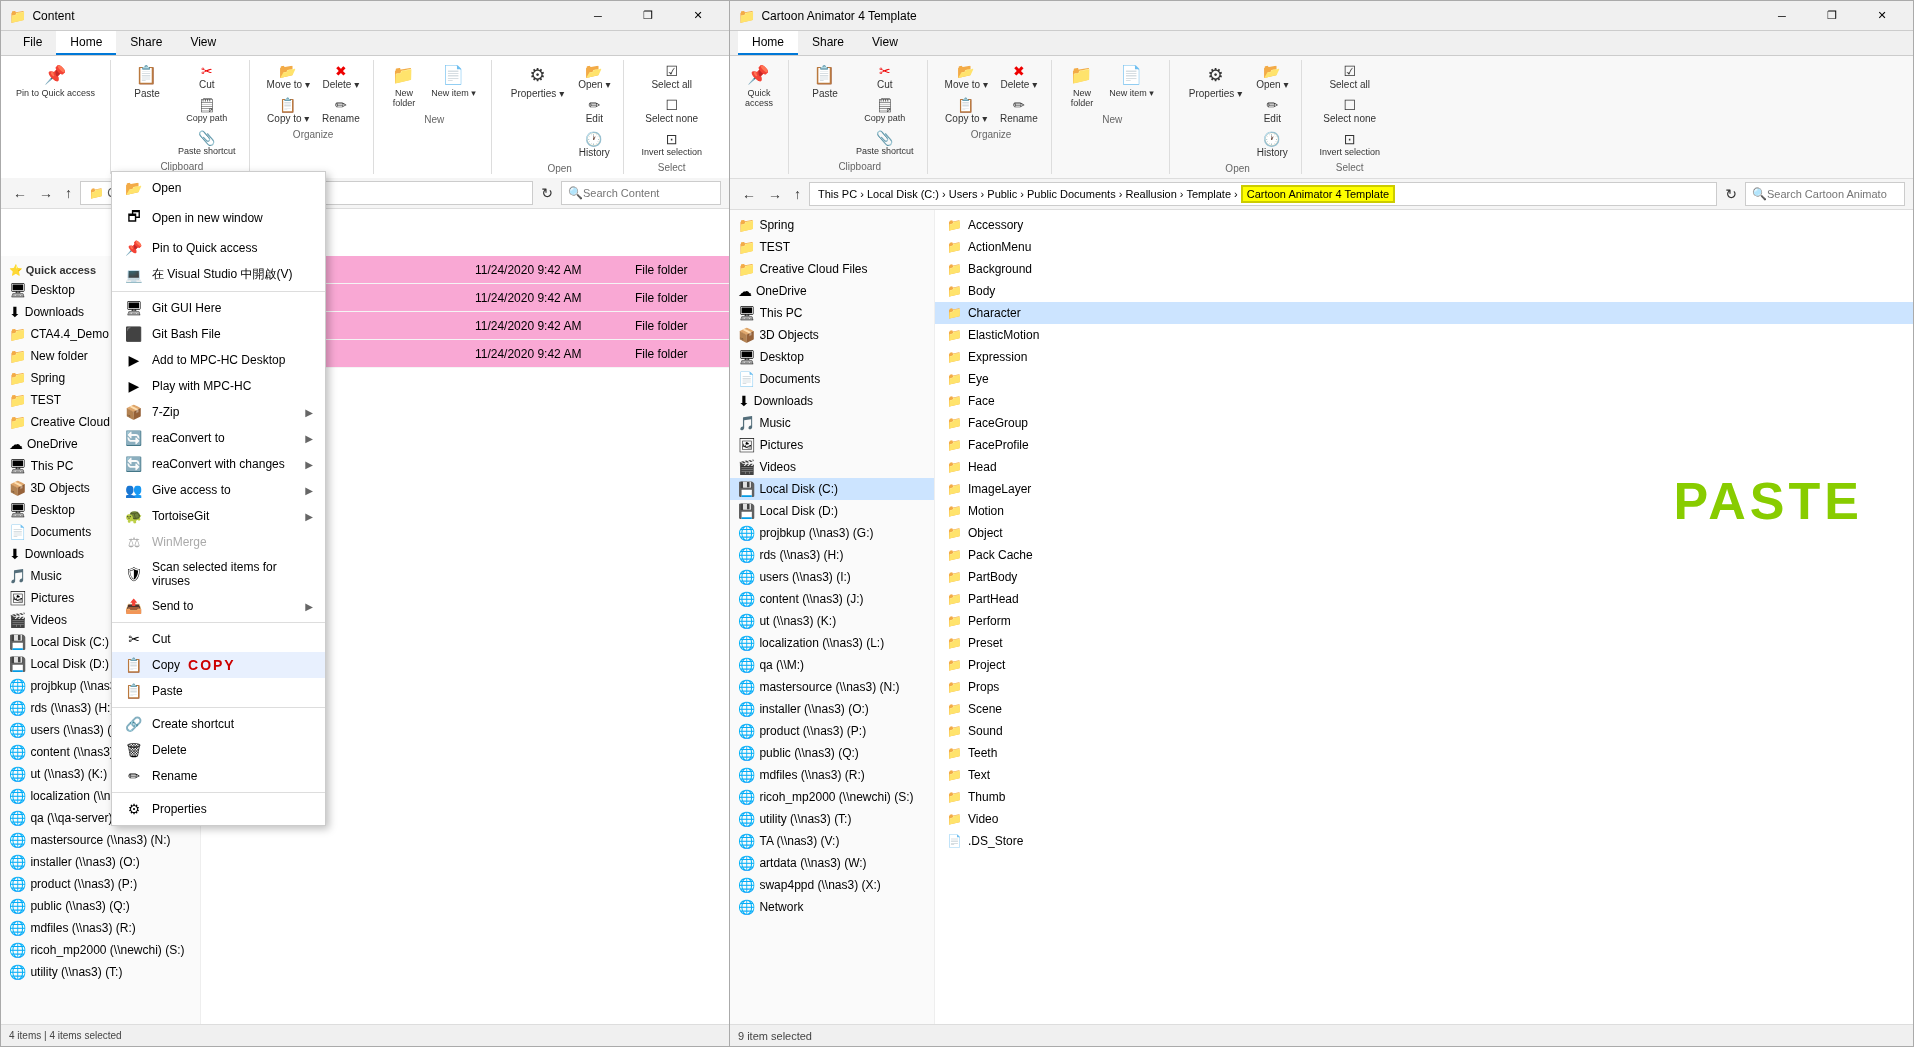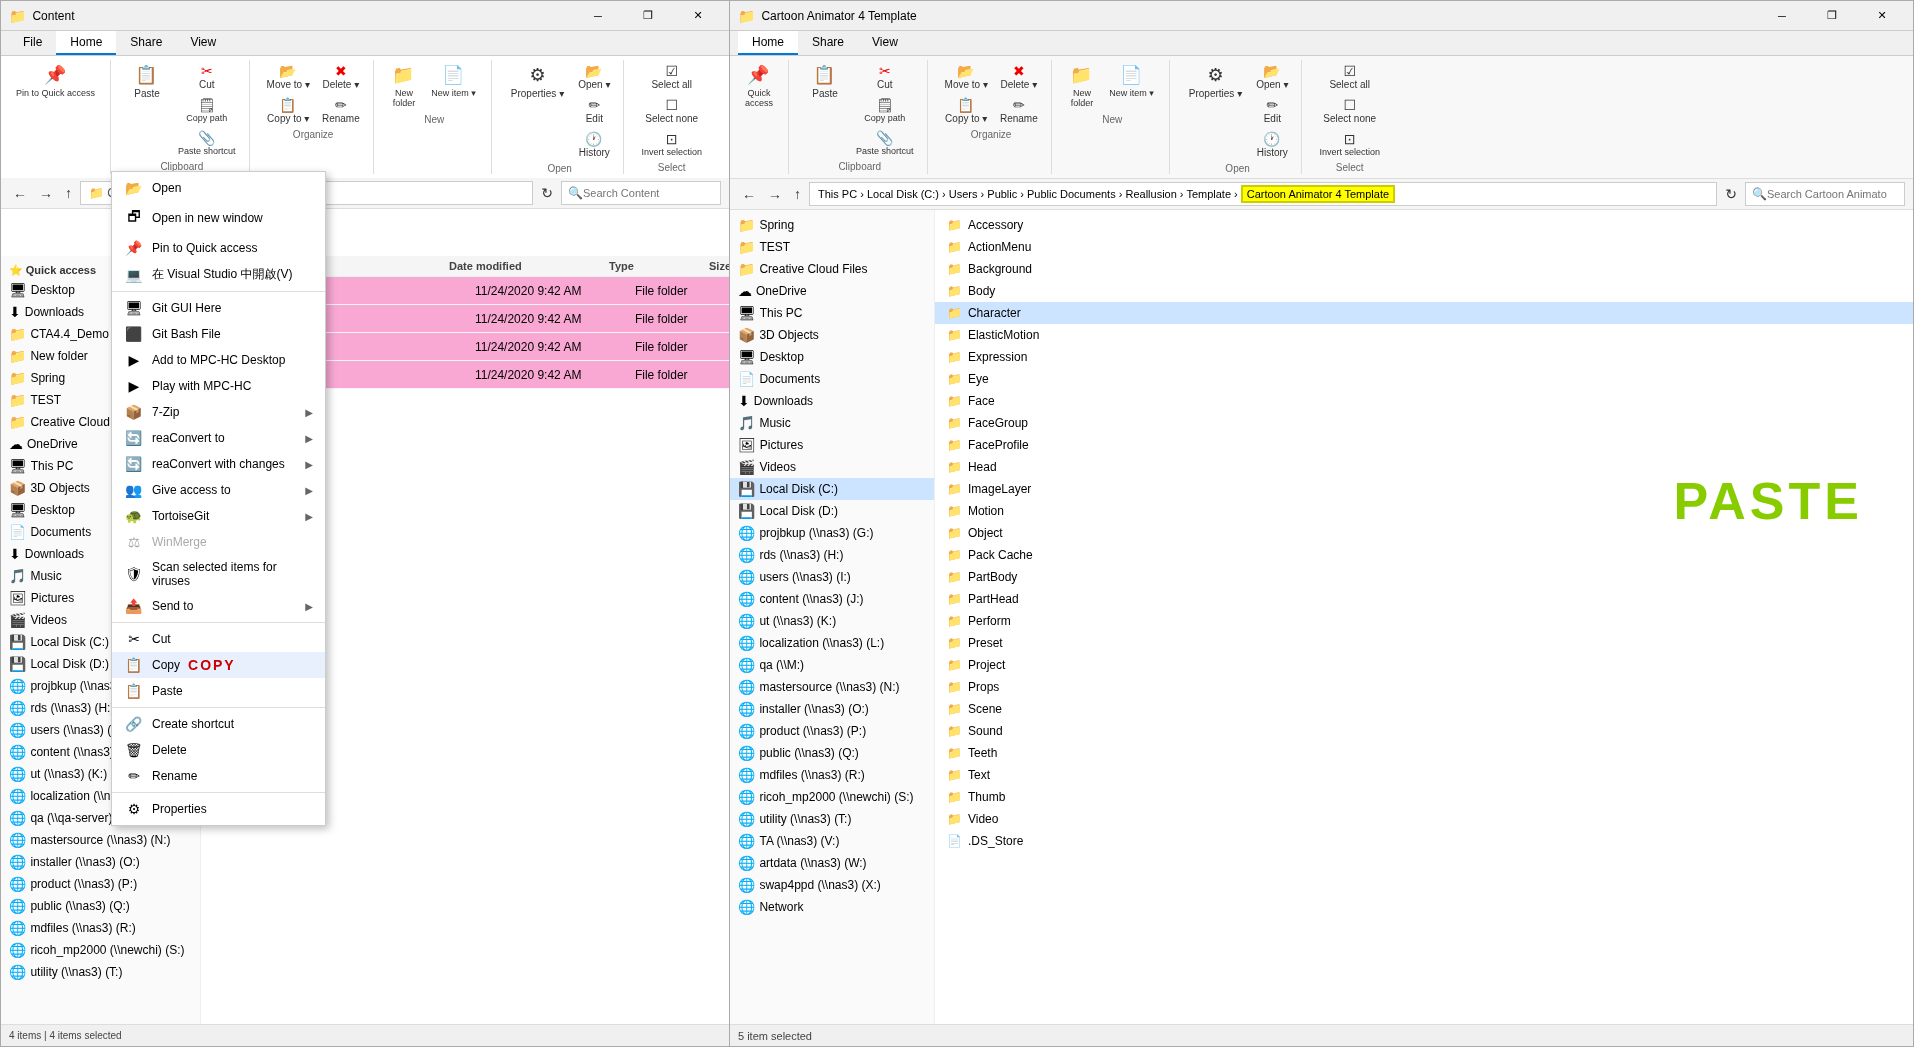"Date modified" div.file-list-header { html: <div> <div>Name</div> <div>Date modified</div> <div>Type</div> <div>Size</div> </div> -> none }
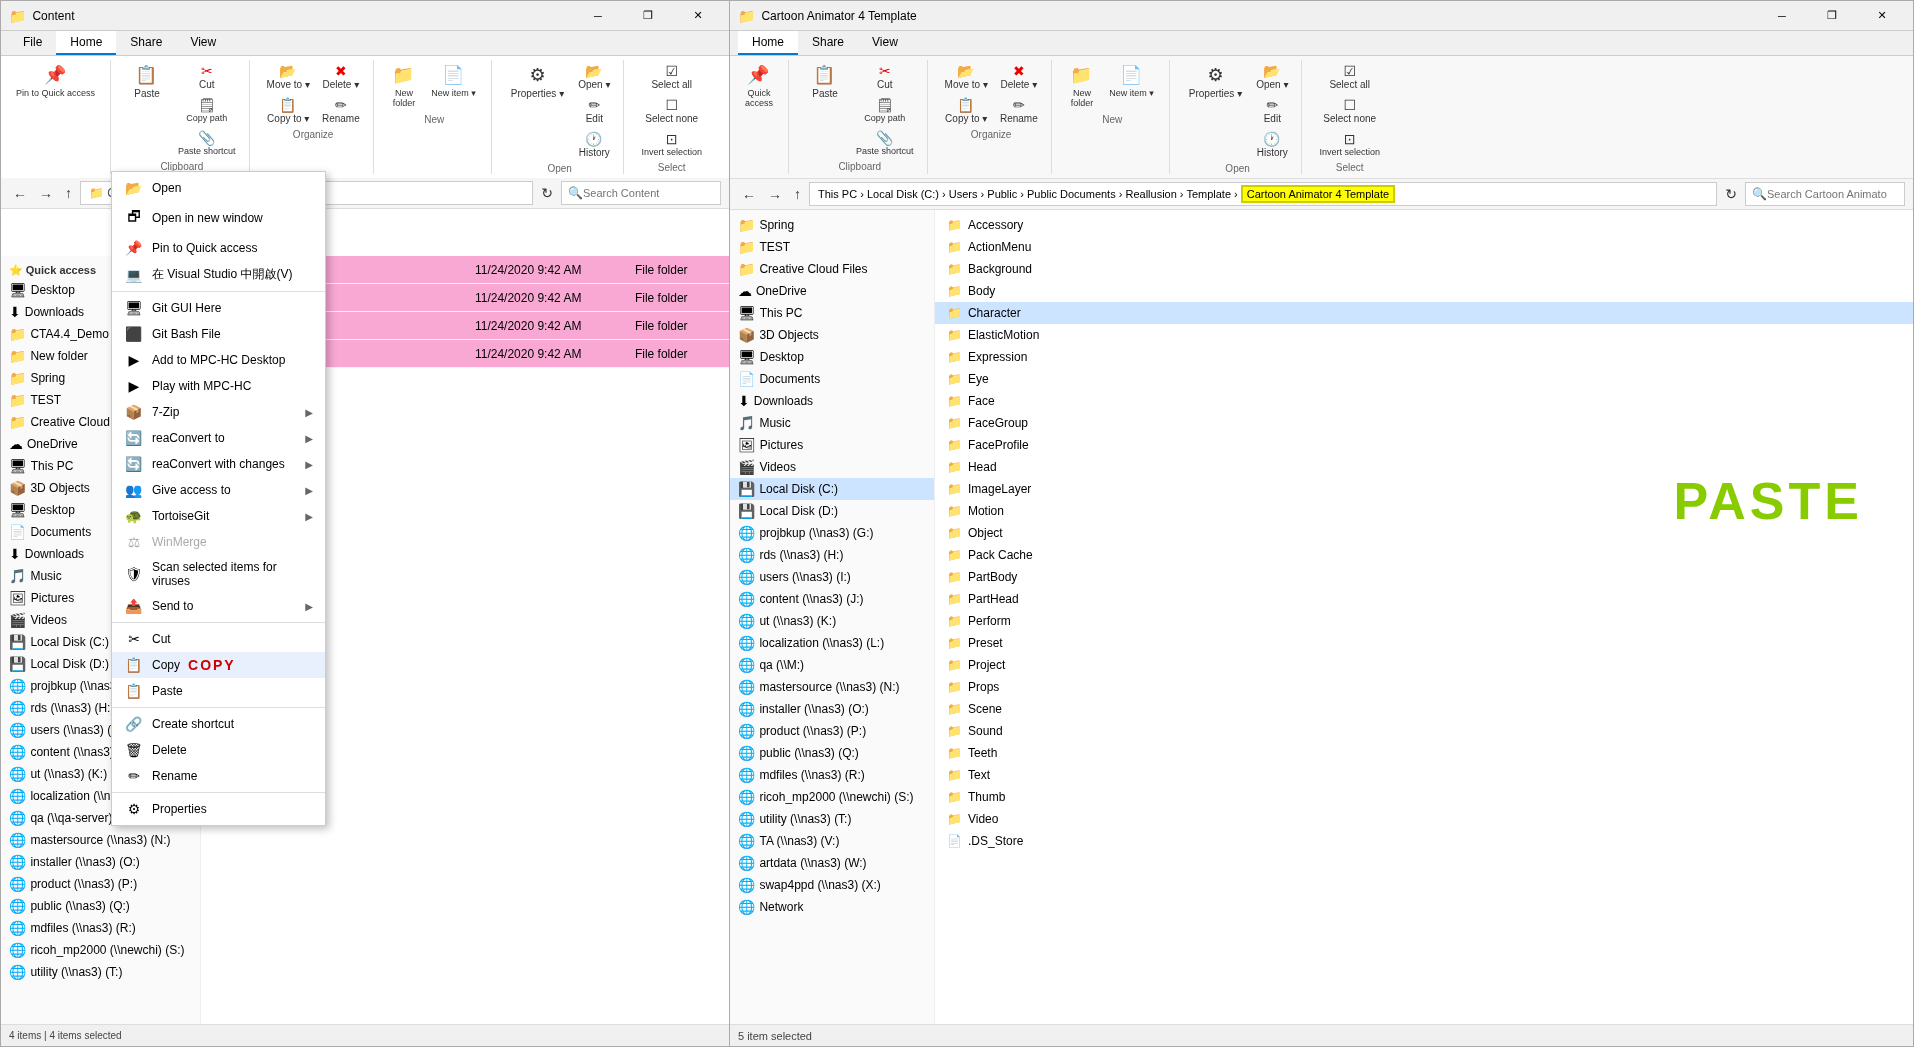"5 item selected" span { text: 5 -> 9 }
